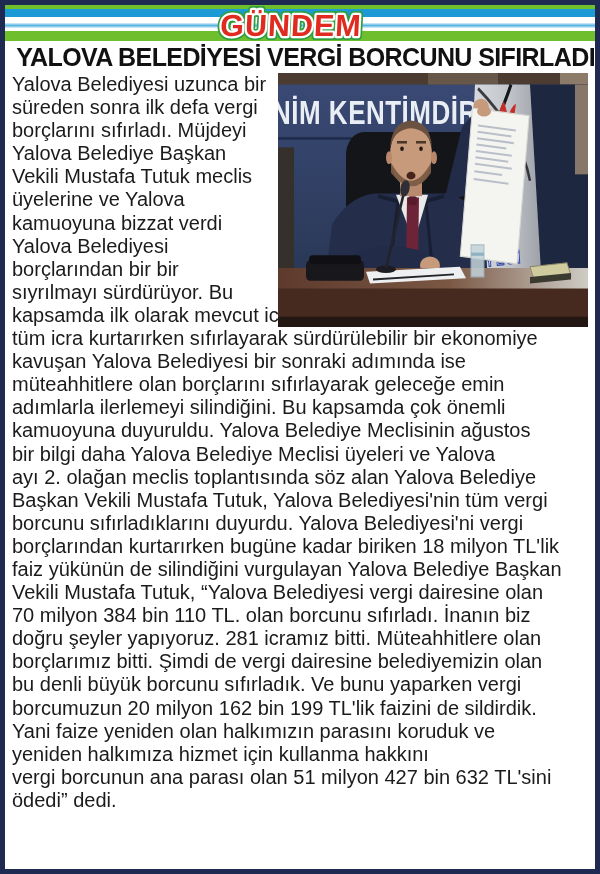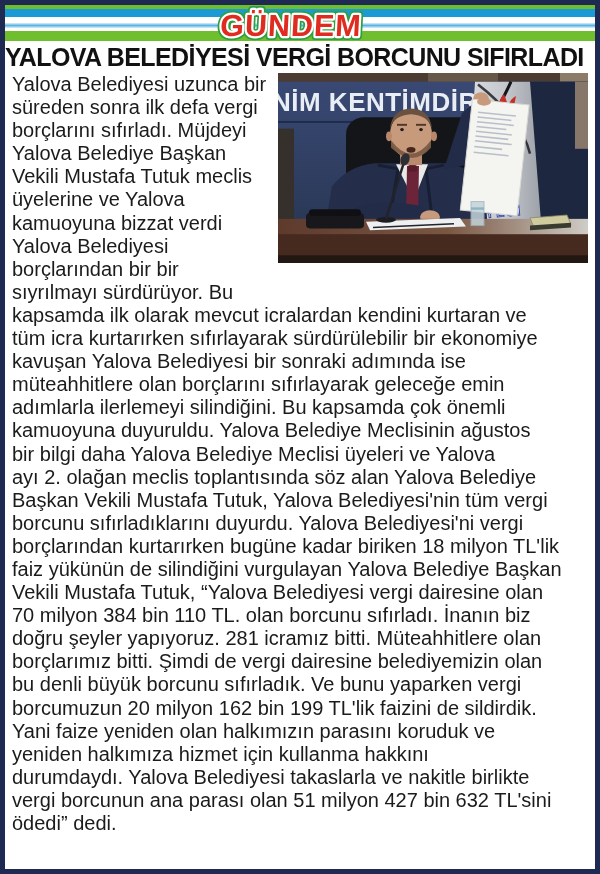"YALOVA BELEDİYESİ VERGİ BORCUNU" .headline { text-align: left -> right }
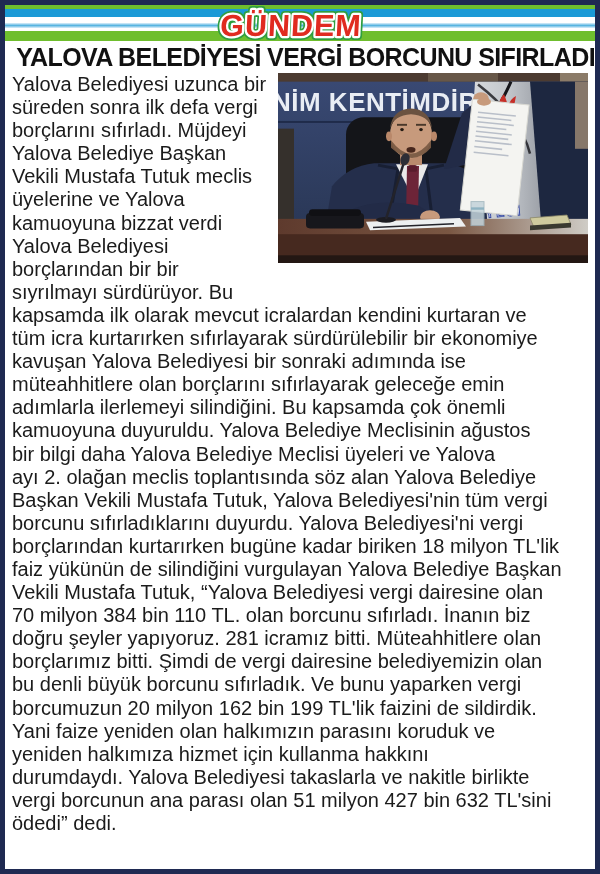"NİM KENTİMDİR" .photo { height: 190px -> 254px }
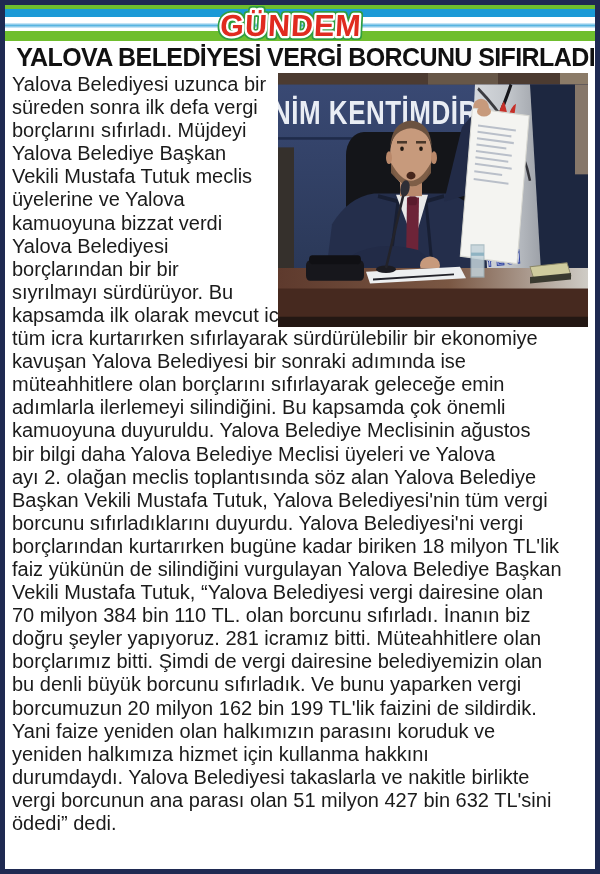"durumdaydı. Yalova Belediyesi takaslarla" div.line { html: <div>durumdaydı. Yalova Belediyesi takaslarla ve nakitle birlikte</div> -> none }
